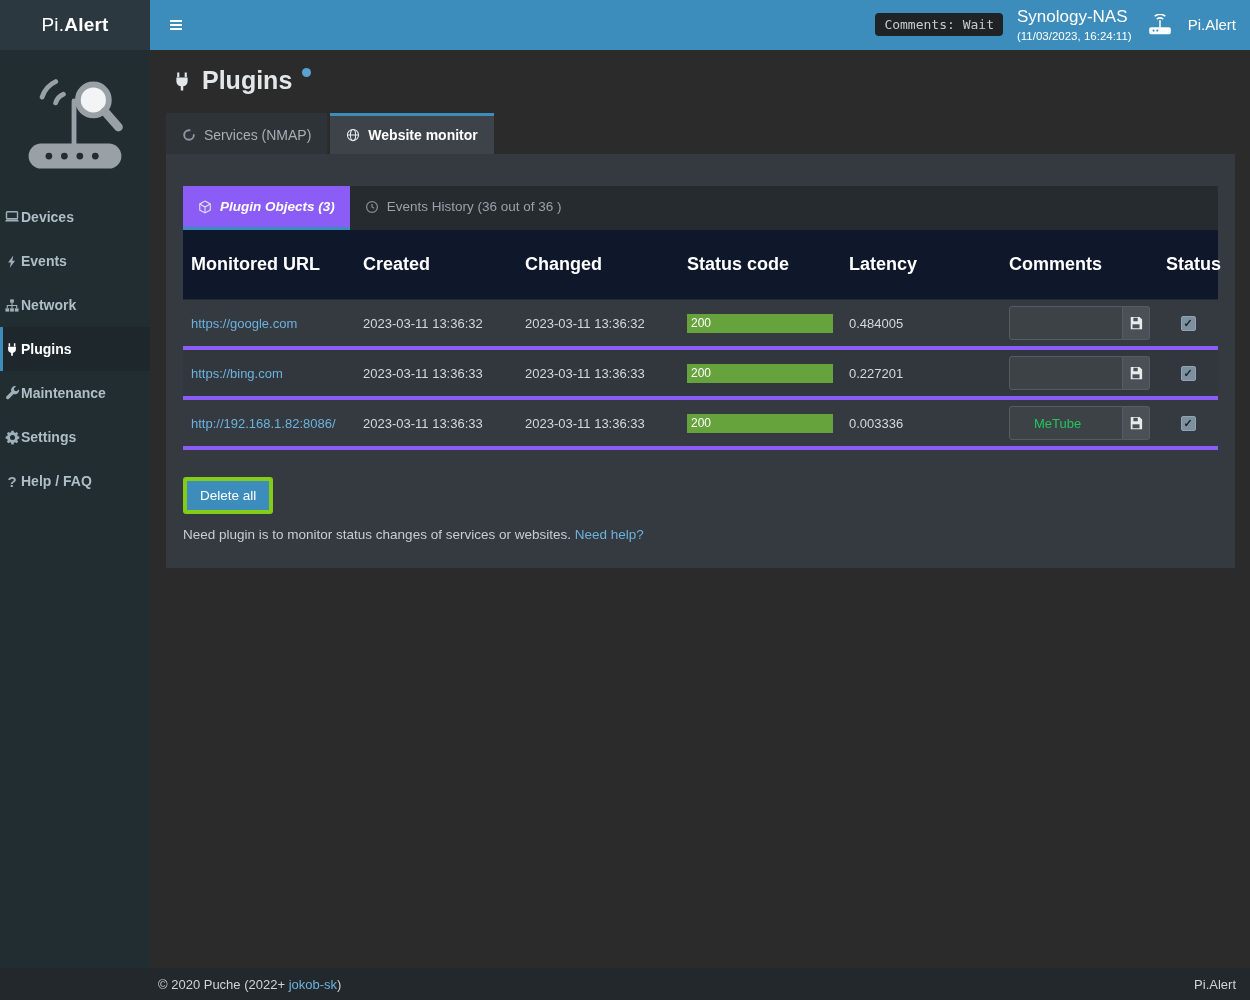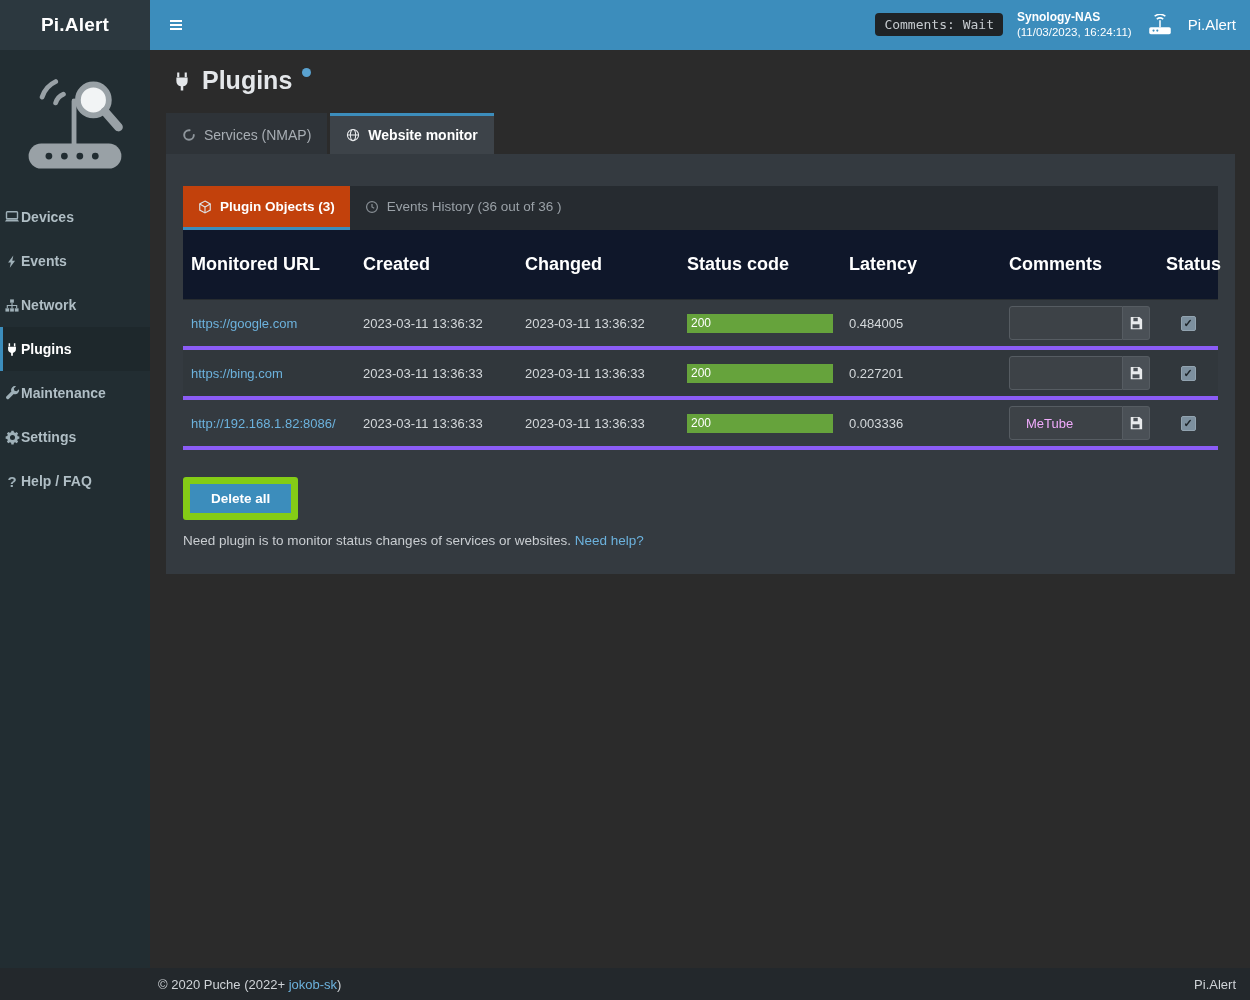"Pi." .brand .thin { font-weight: 700 -> 400 }
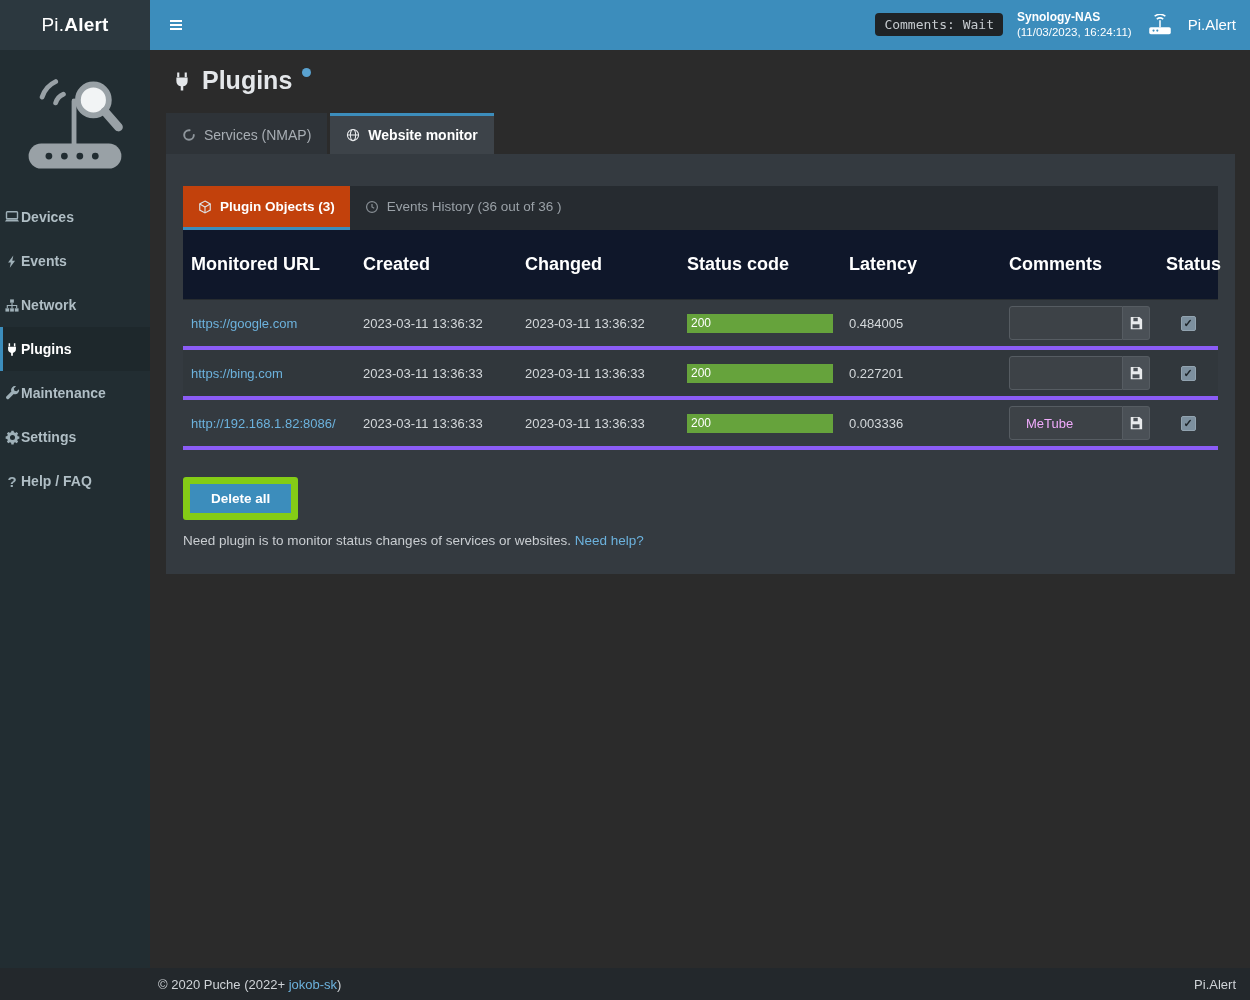"Synology-NAS" .host-info .line1 { font-size: 12px -> 17px; font-weight: 700 -> 400 }
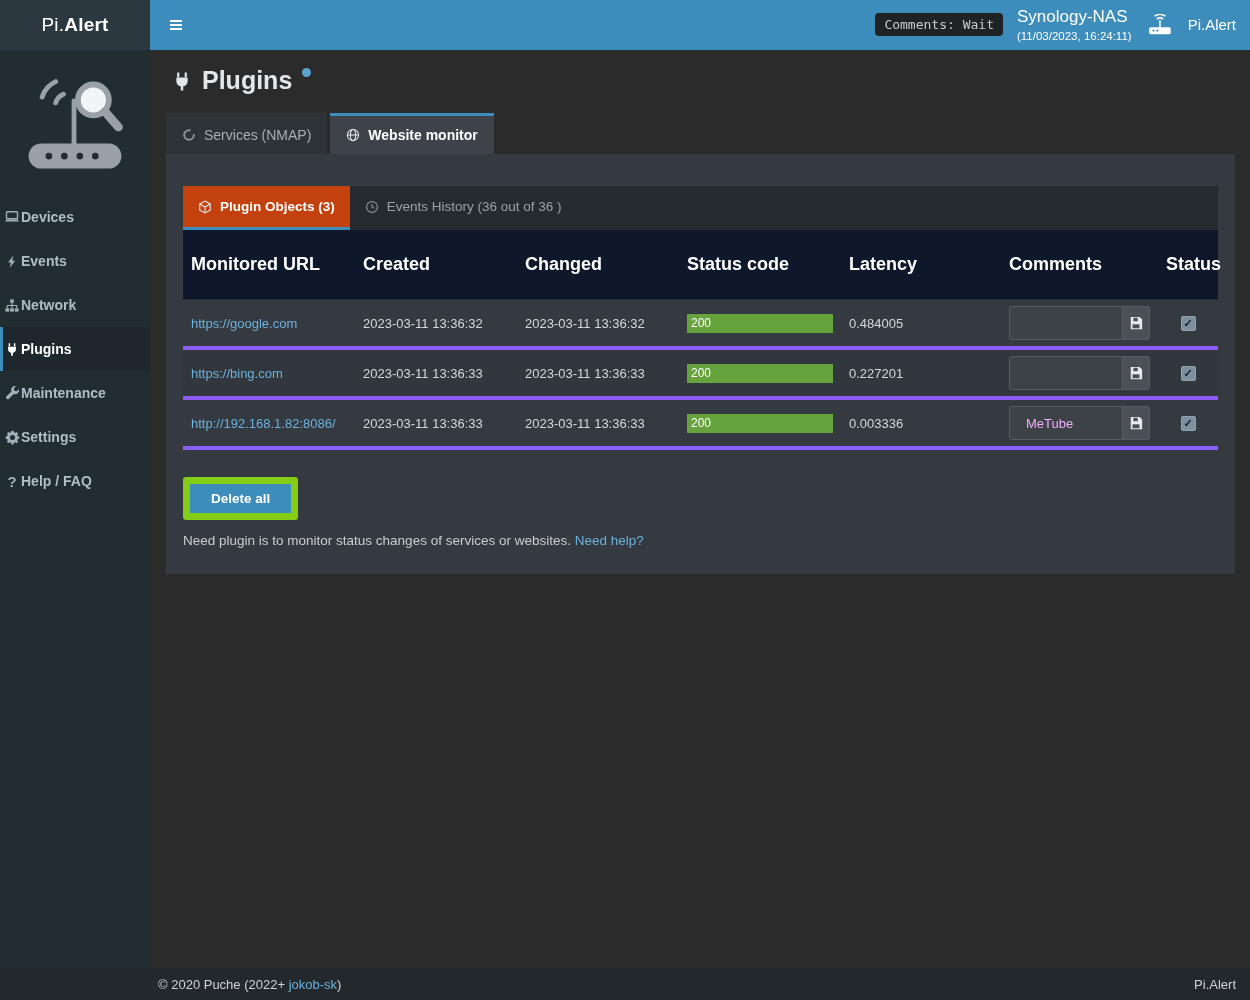"Plugin Objects (3)" .inner-tab.active { background: #c2410c -> #8b5cf6; font-style: none -> italic }
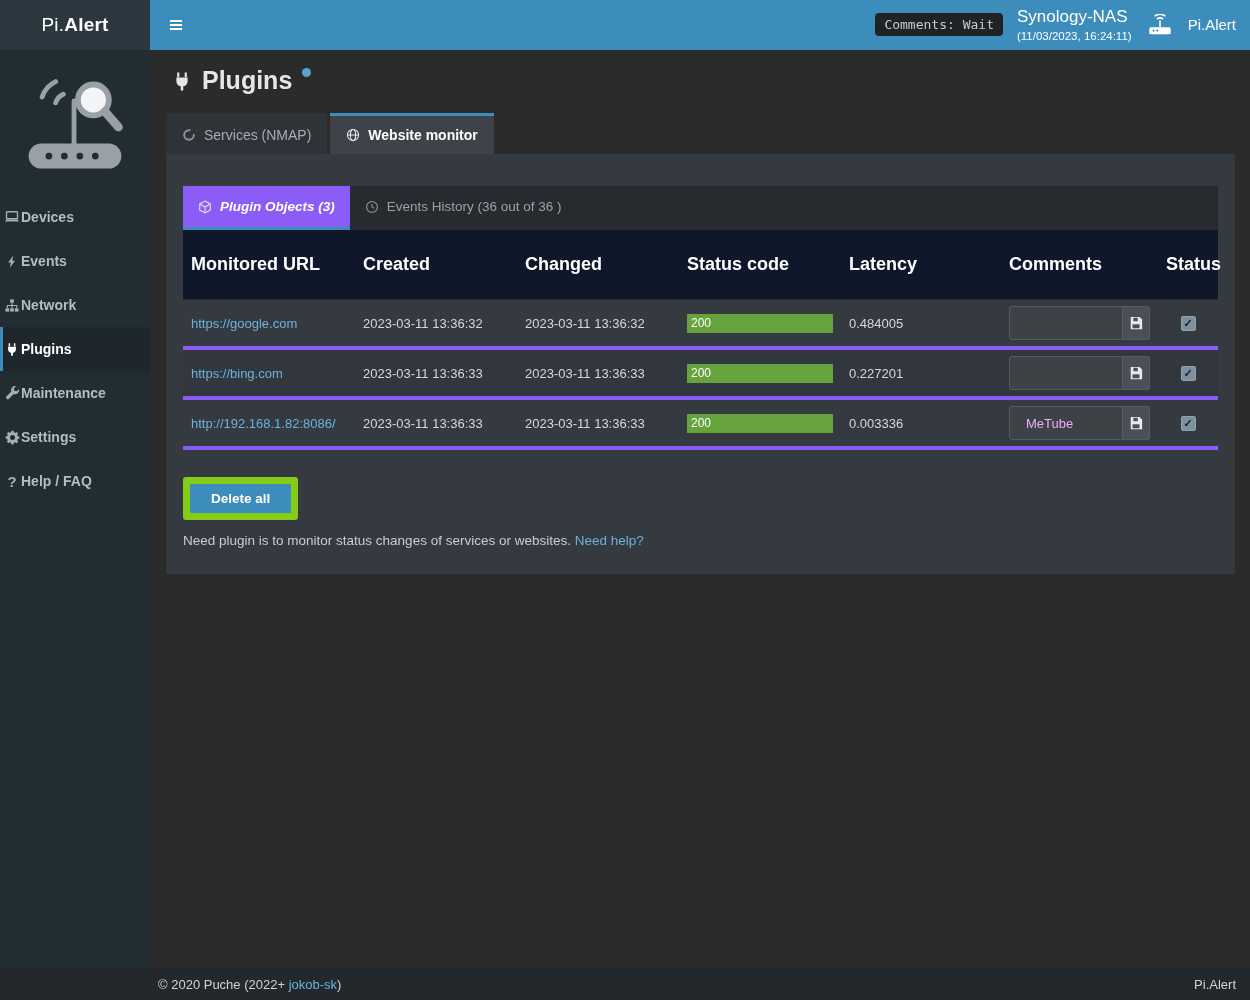"MeTube" .comment-input { color: #f0abfc -> #22c55e; padding: 0 16px -> 0 24px }
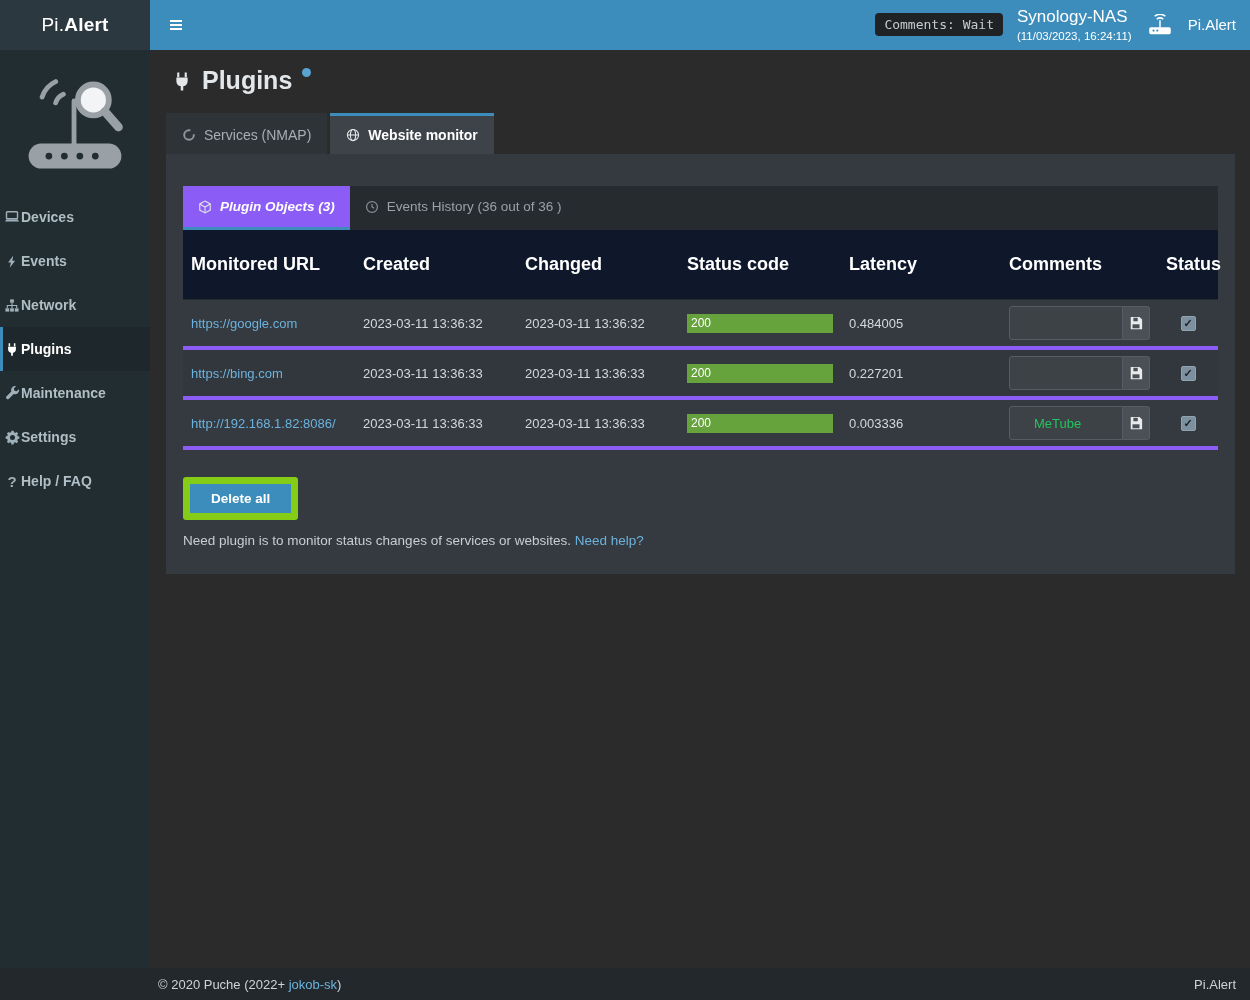"Delete all" .delete-all-btn { border: 7px solid #84cc16 -> 4px solid #84cc16; font-weight: 700 -> 400; padding: 7px 21px -> 7px 13px }
